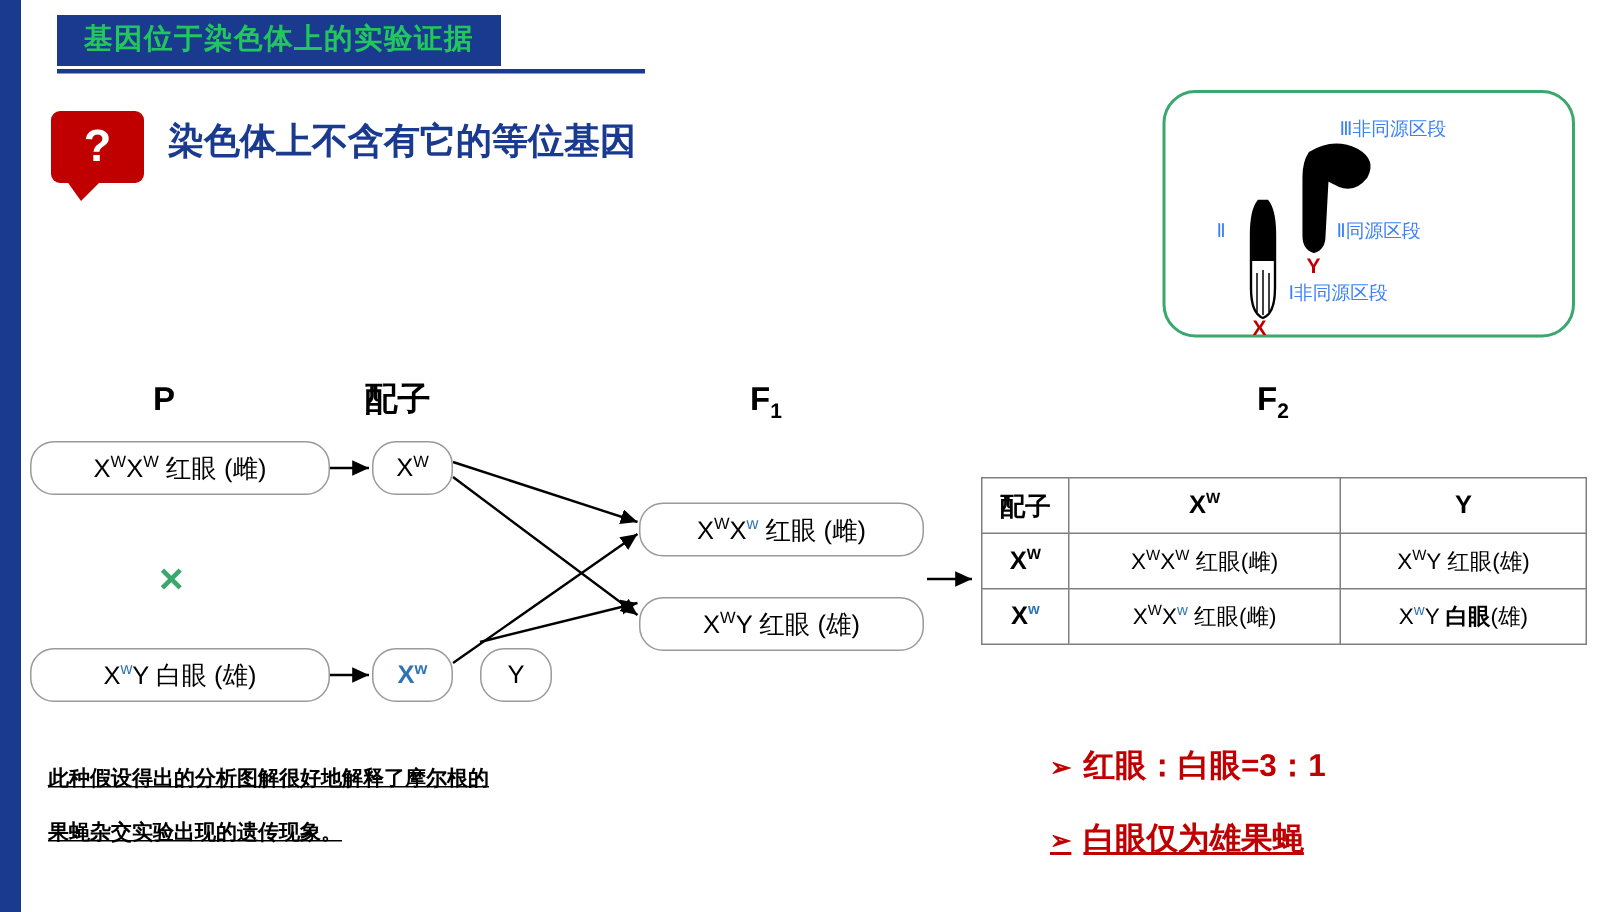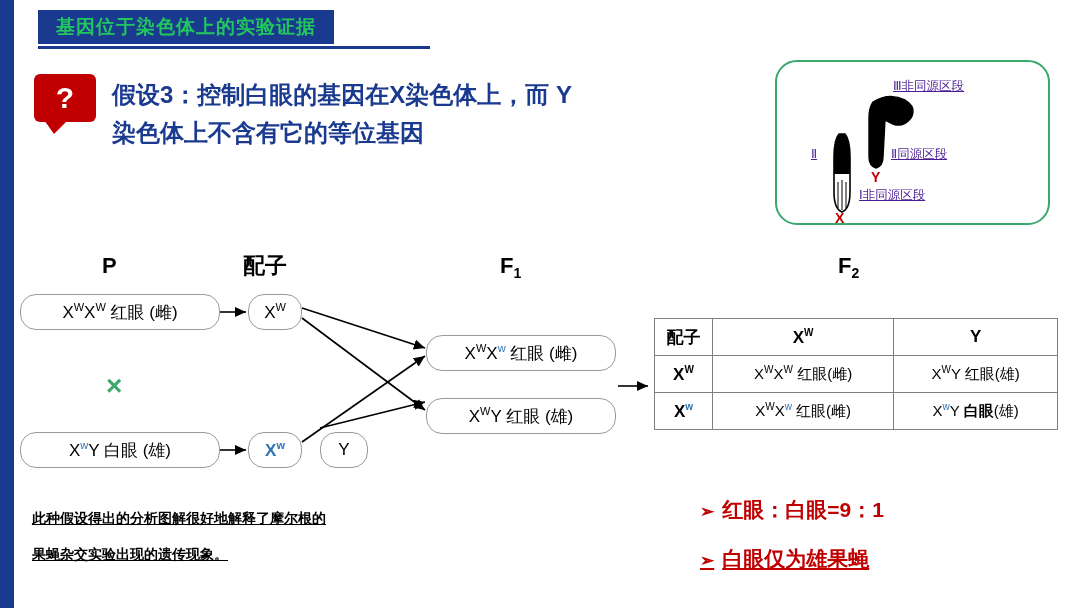"假设3：控制白眼的基因在X染色体上，而 Y" div { html: <div>假设3：控制白眼的基因在X染色体上，而 Y</div> -> none }
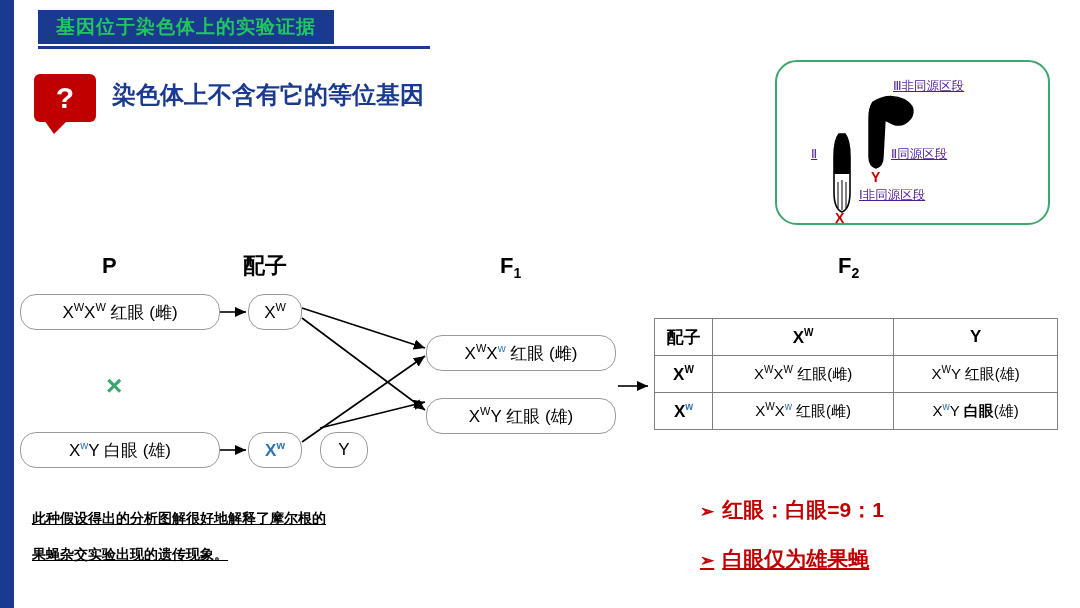"Ⅲ非同源区段" .inset .lbl { color: #4c1d95 -> #3b82f6; text-decoration: underline -> none }
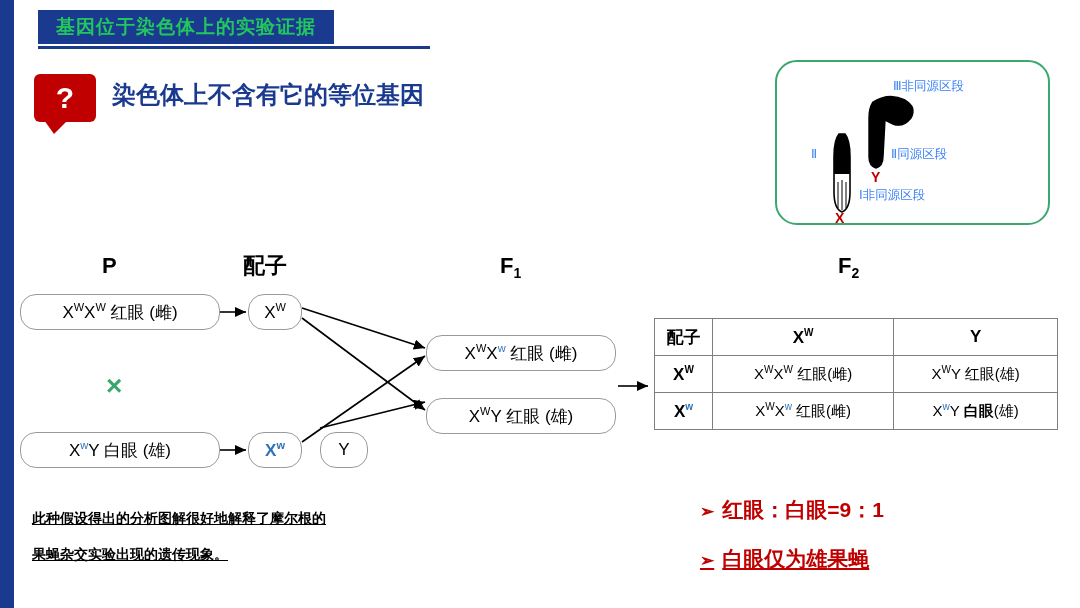"红眼：白眼=9：1" span { text: 9 -> 3 }
